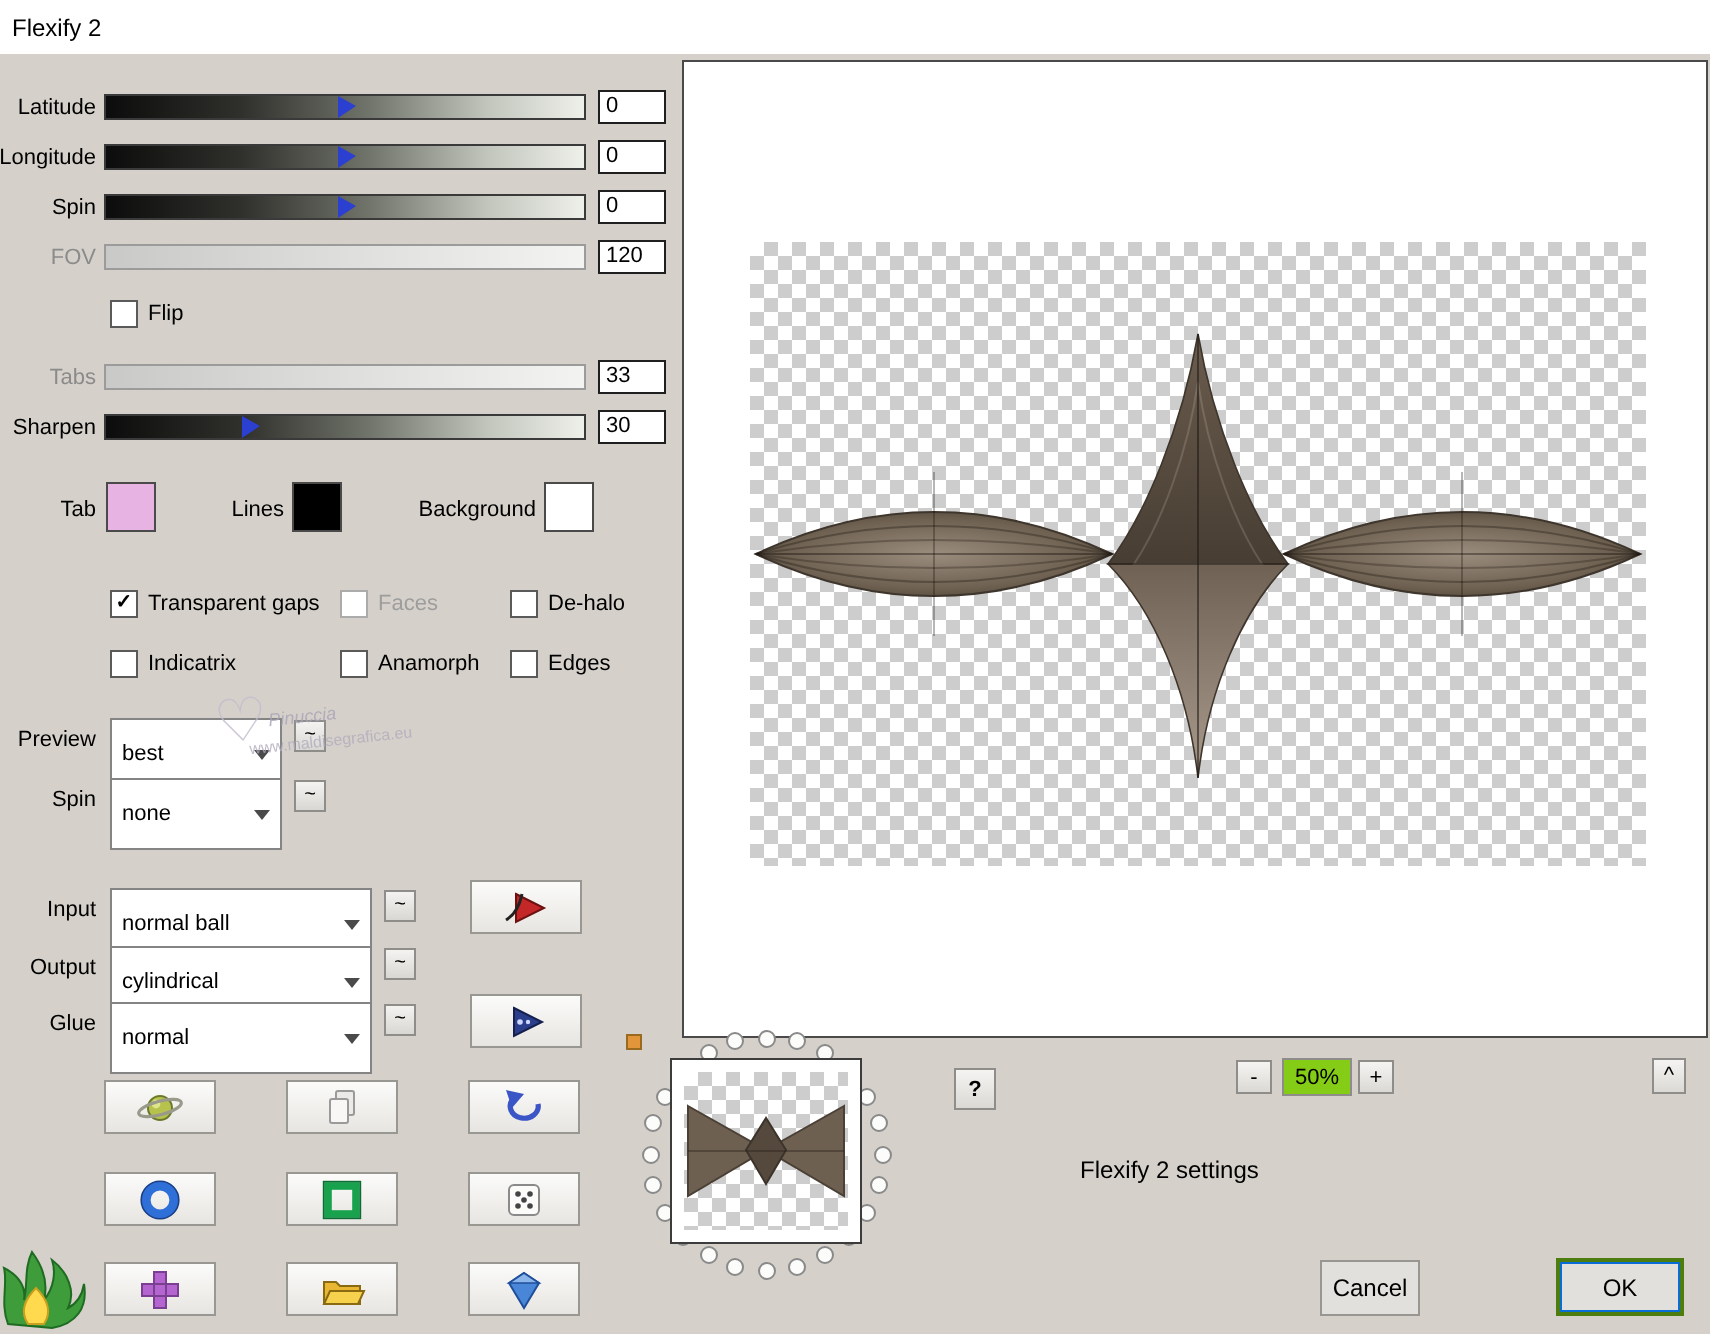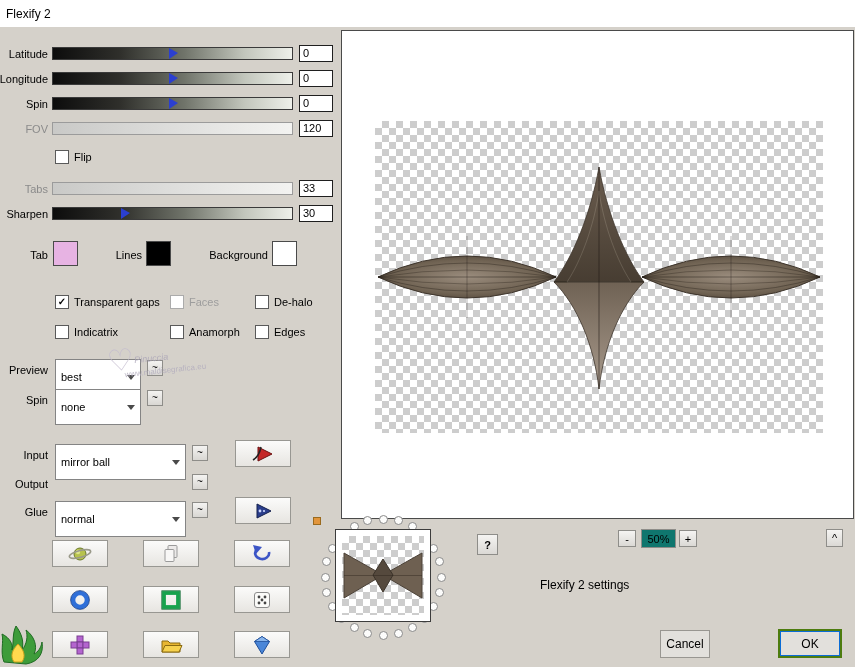"mirror ball" span.val { text: mirror -> normal }
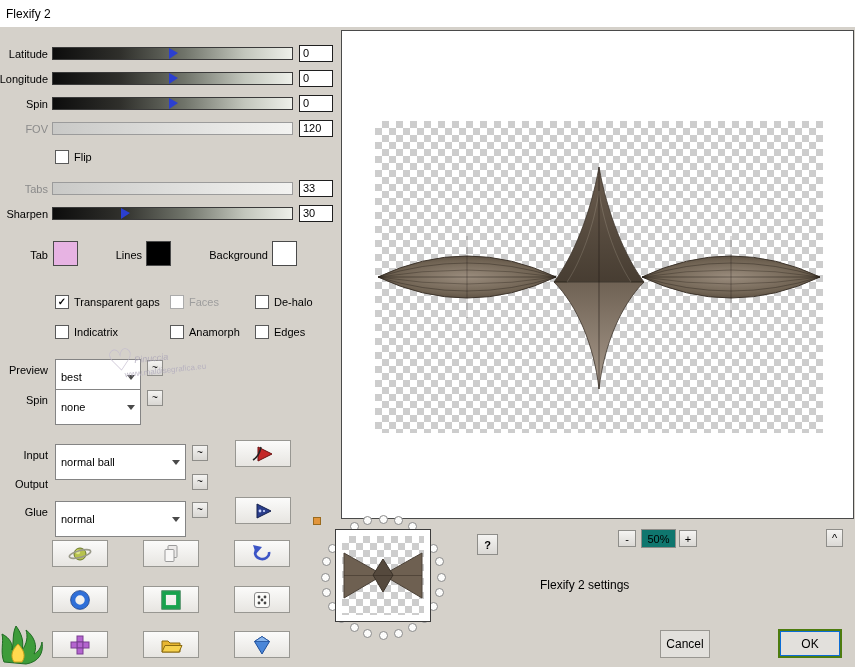"cylindrical" div.combo { html: none -> <div> <span>cylindrical</span> <span></span> </div> }
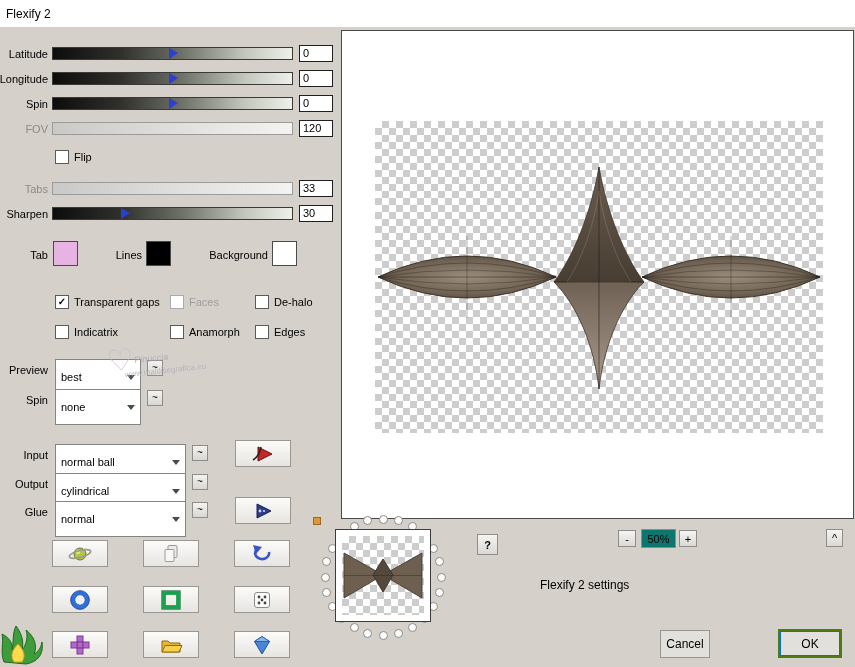"50%" div.sbtn { background: #0f766e -> #84cc16 }
